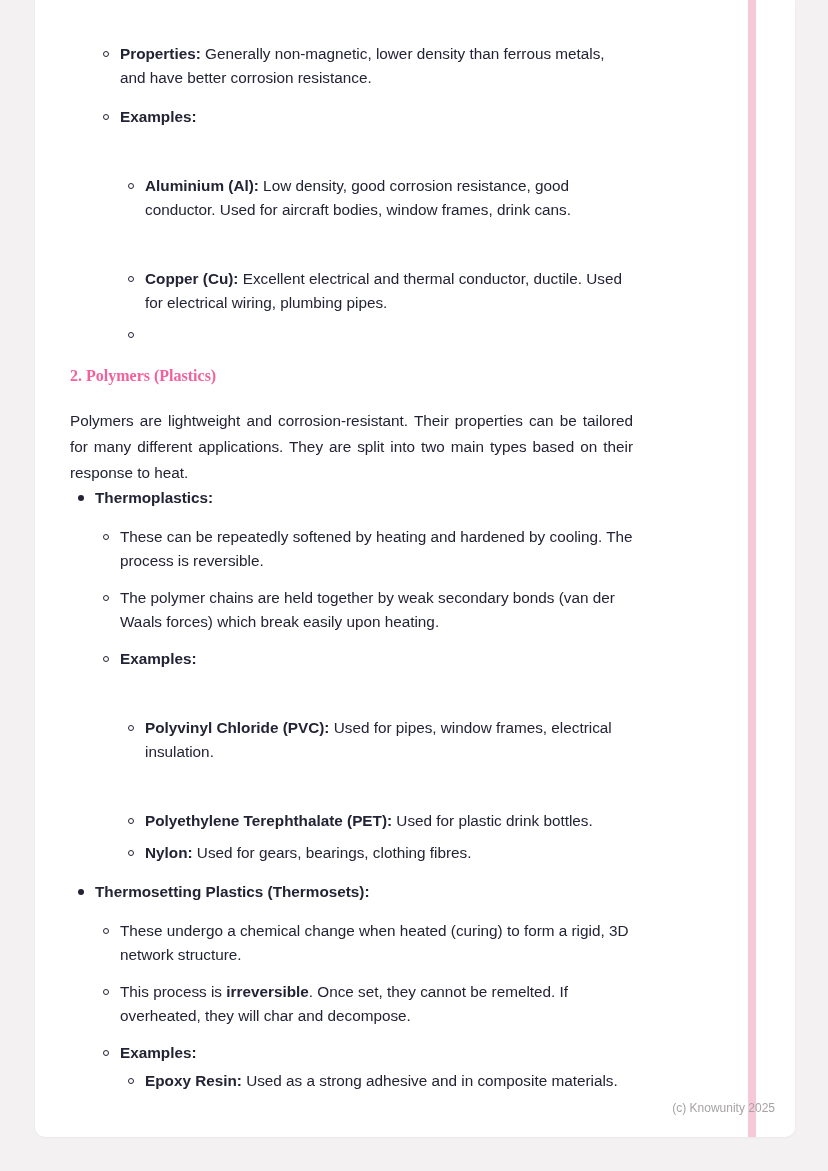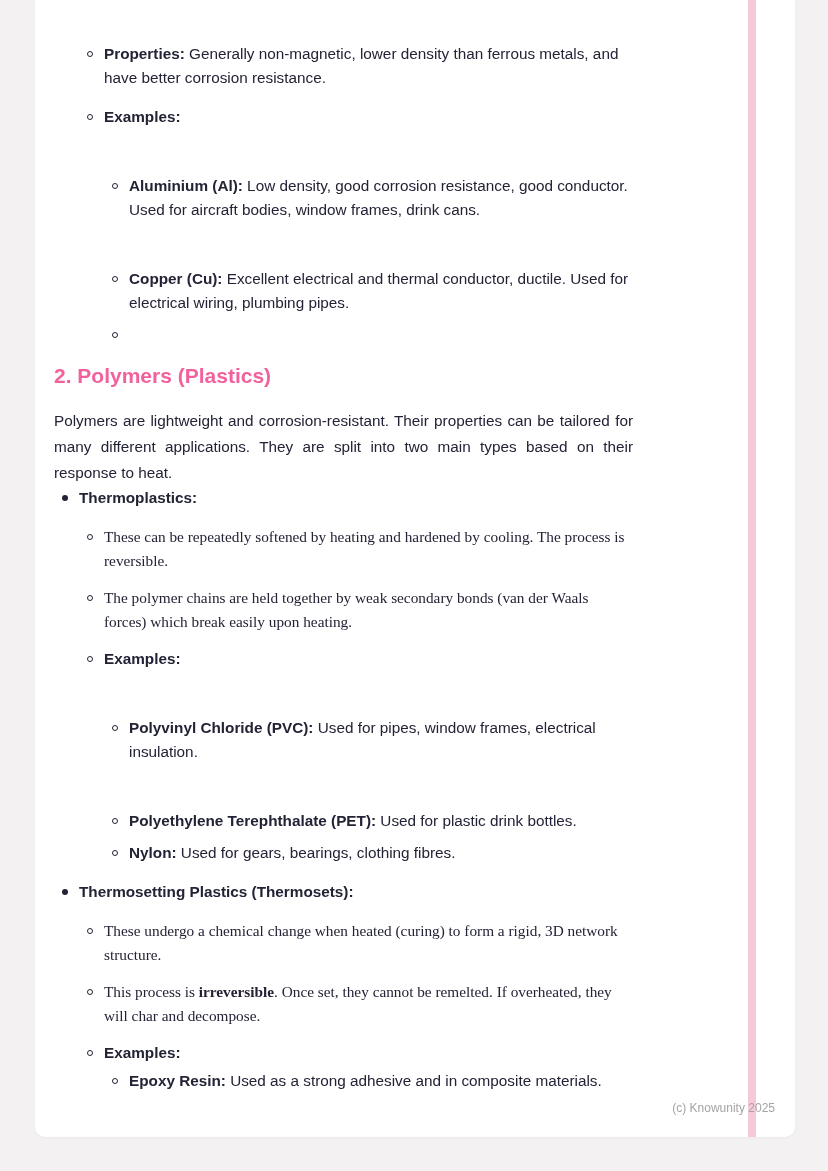"Properties: Generally non-magnetic," .content { padding: 42px 0 0 19px -> 42px 0 0 35px }
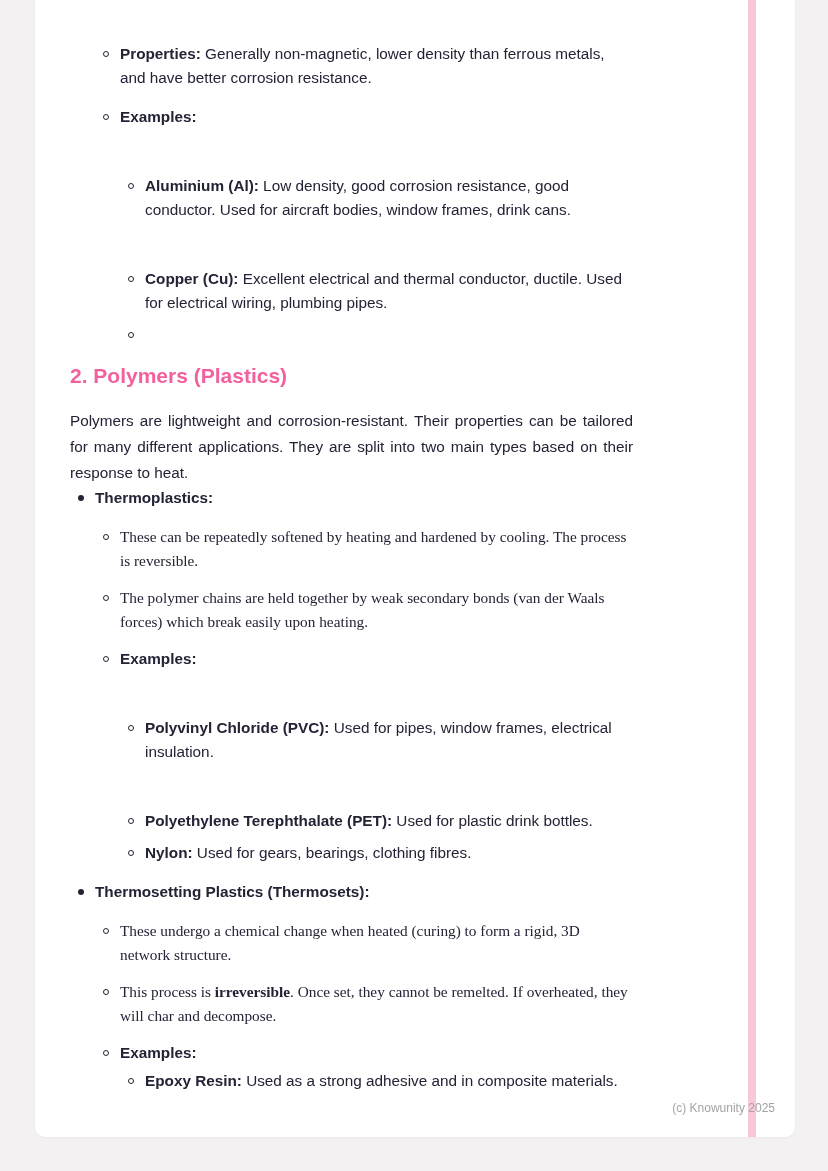"2. Polymers (Plastics)" .h2 { font-family: none -> Liberation Serif, serif; font-size: 21px -> 16px }
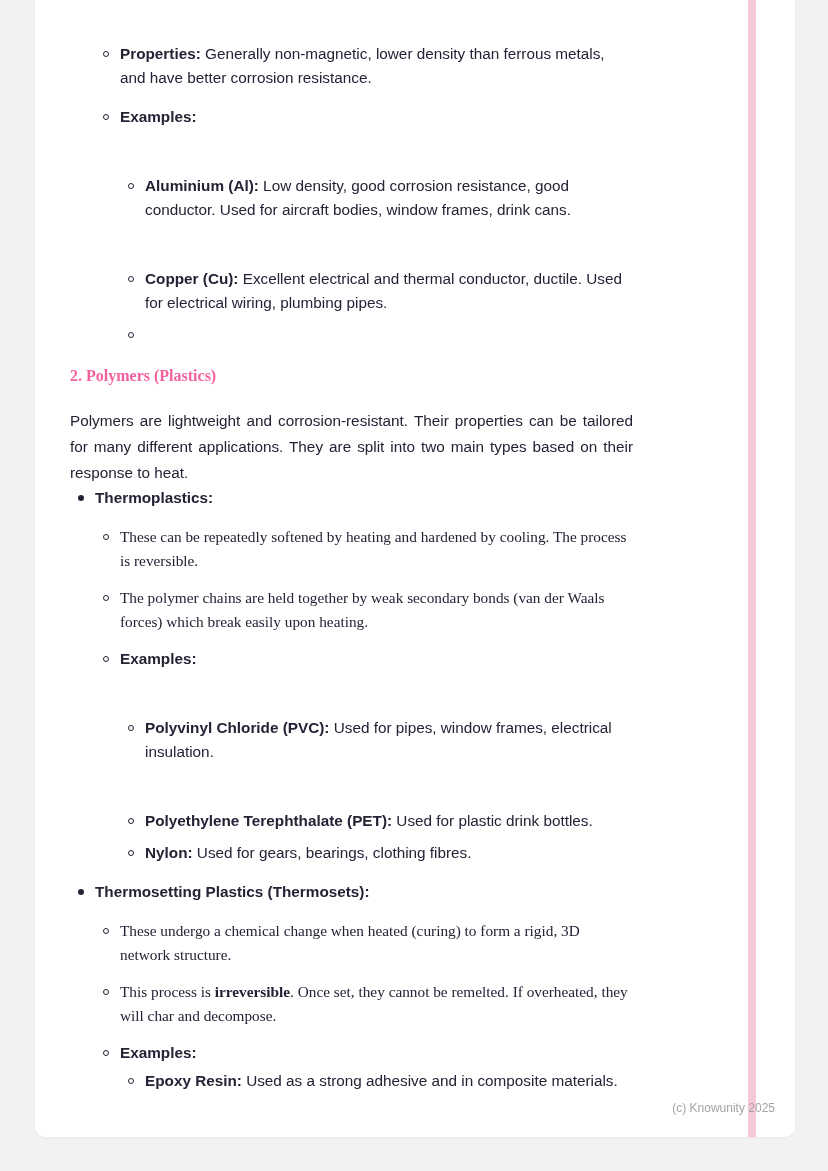"These can be repeatedly softened" .mb-md { font-family: Liberation Serif, serif -> none }
